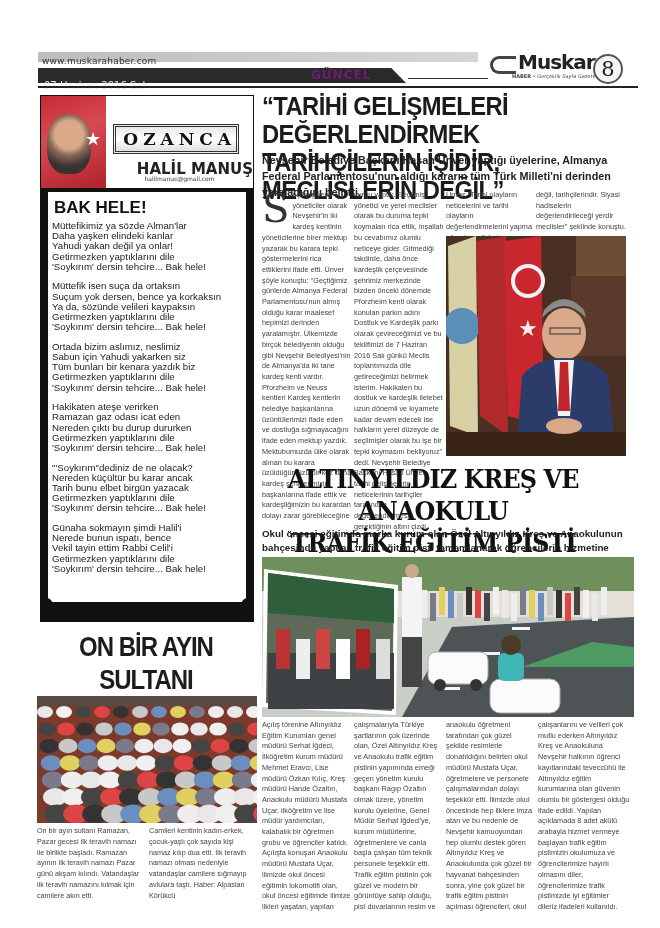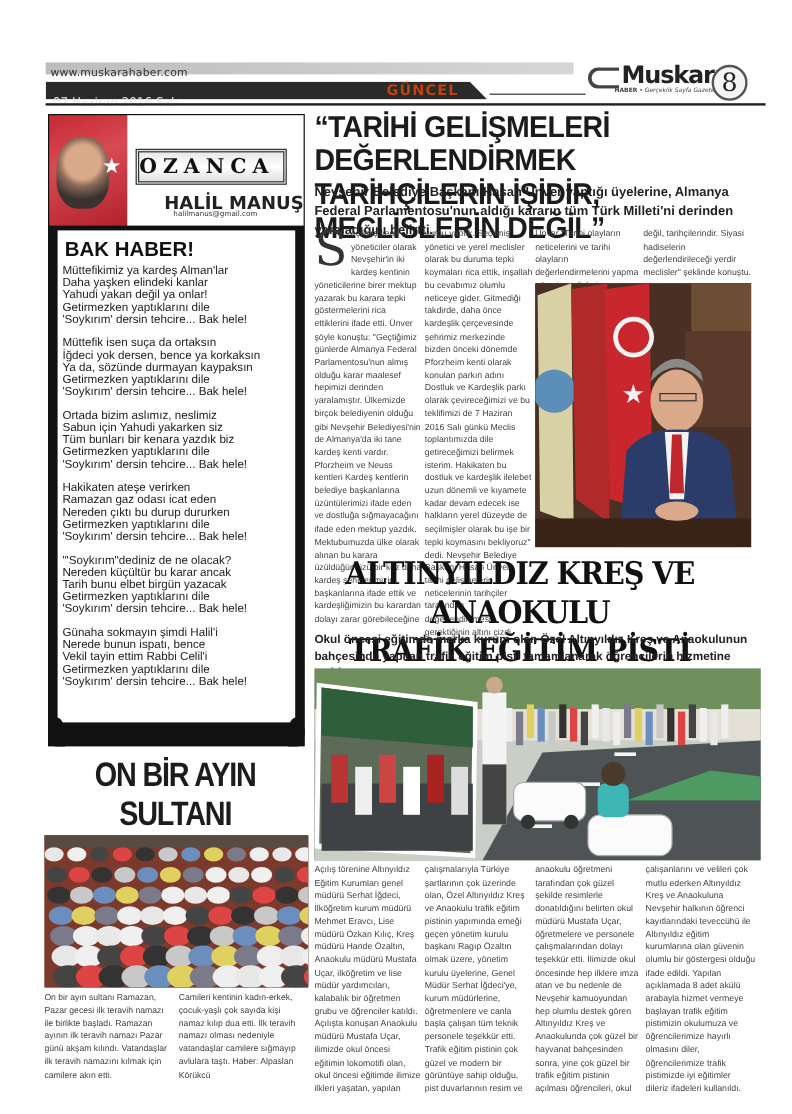"GÜNCEL" #hdr-section { color: #c2410c -> #701a75; left: 322px -> 311px }
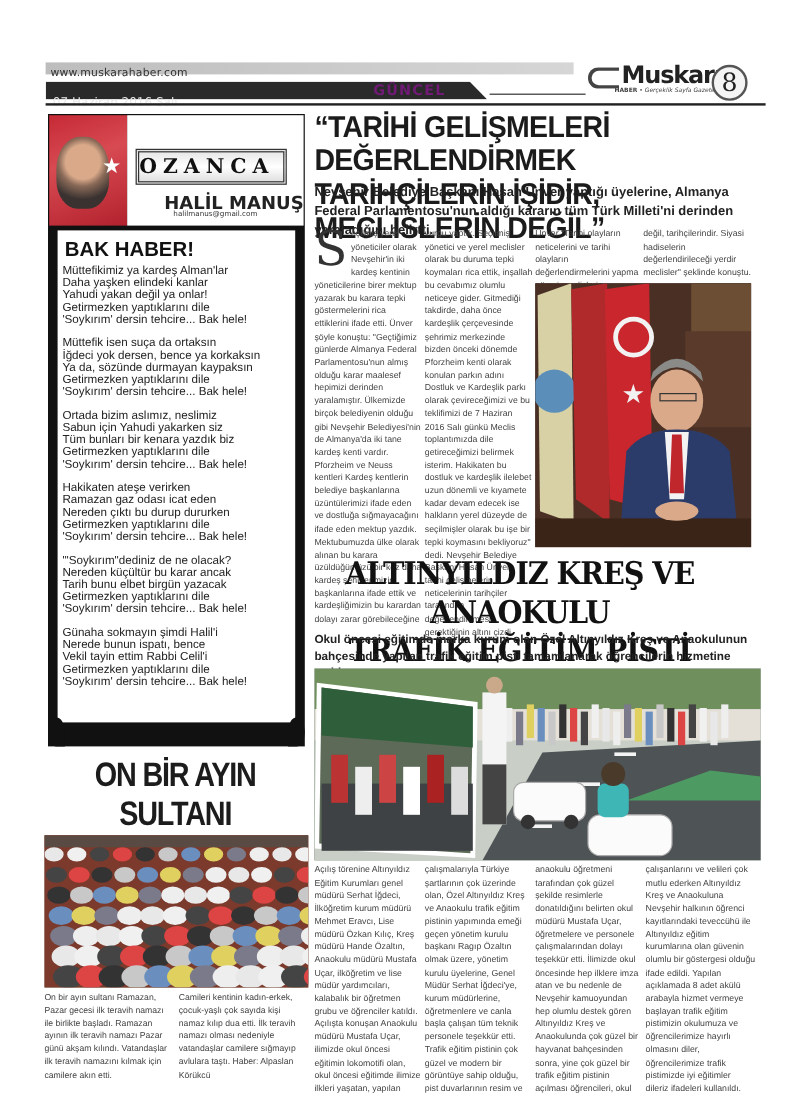"OZANCA" #ozanca { text-align: left -> right }
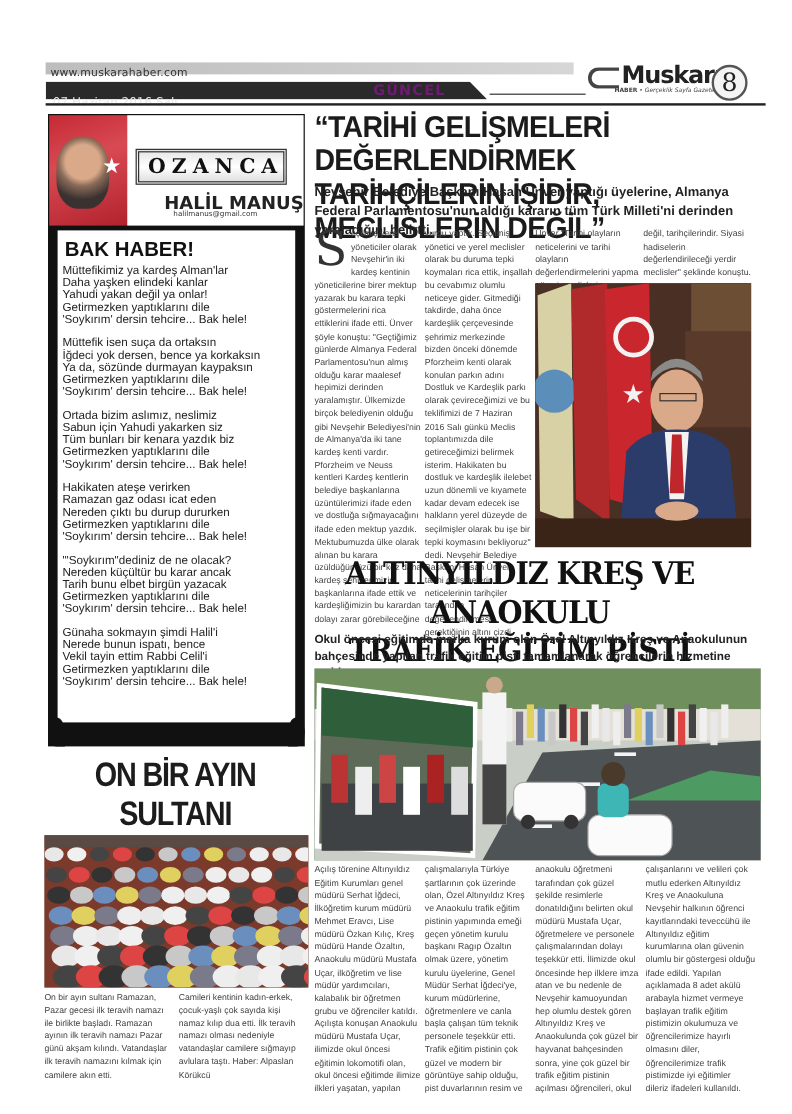"BAK HABER!" div.abs { text: HABER -> HELE }
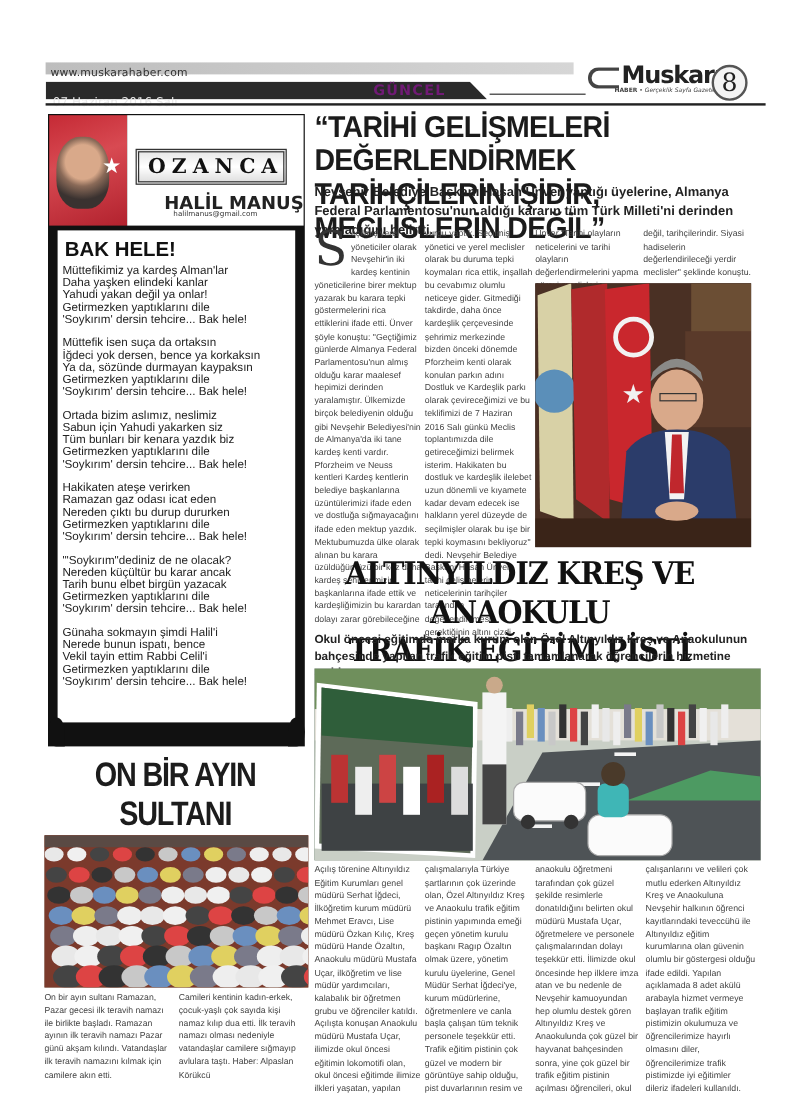"Müttefikimiz ya kardeş Alman'lar" div { text: kardeş -> sözde }
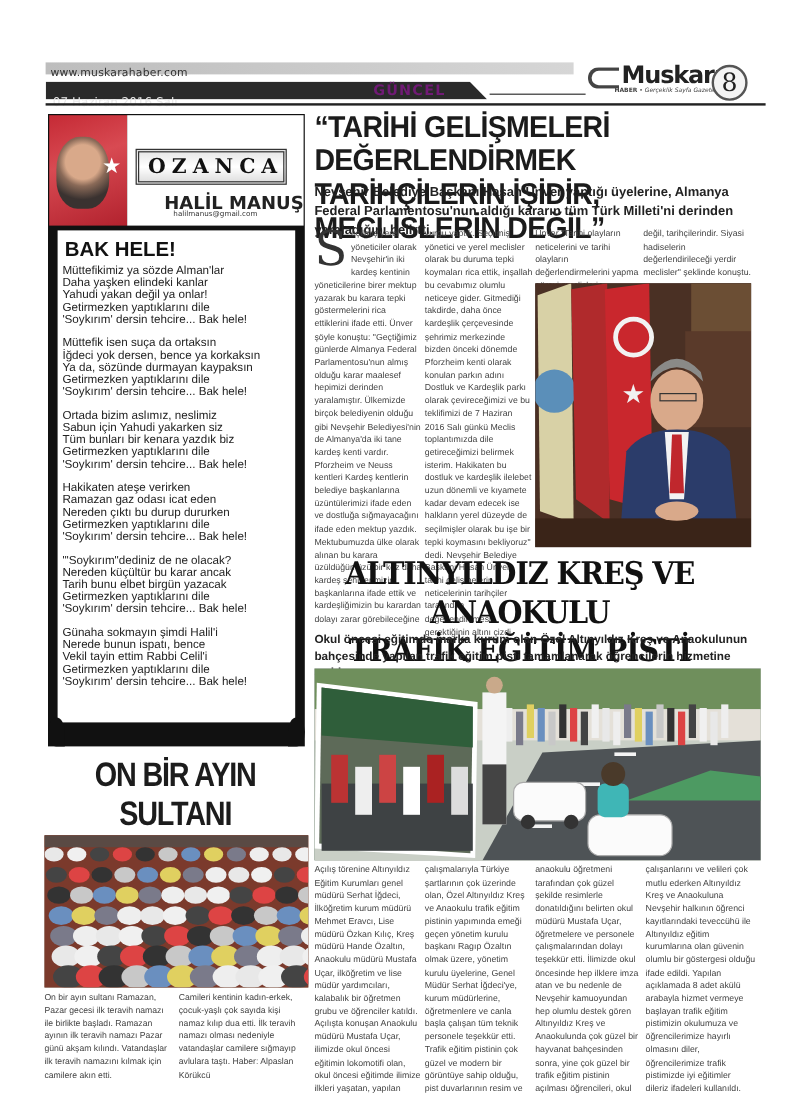"İğdeci yok dersen, bence ya" div { text: İğdeci -> Suçum }
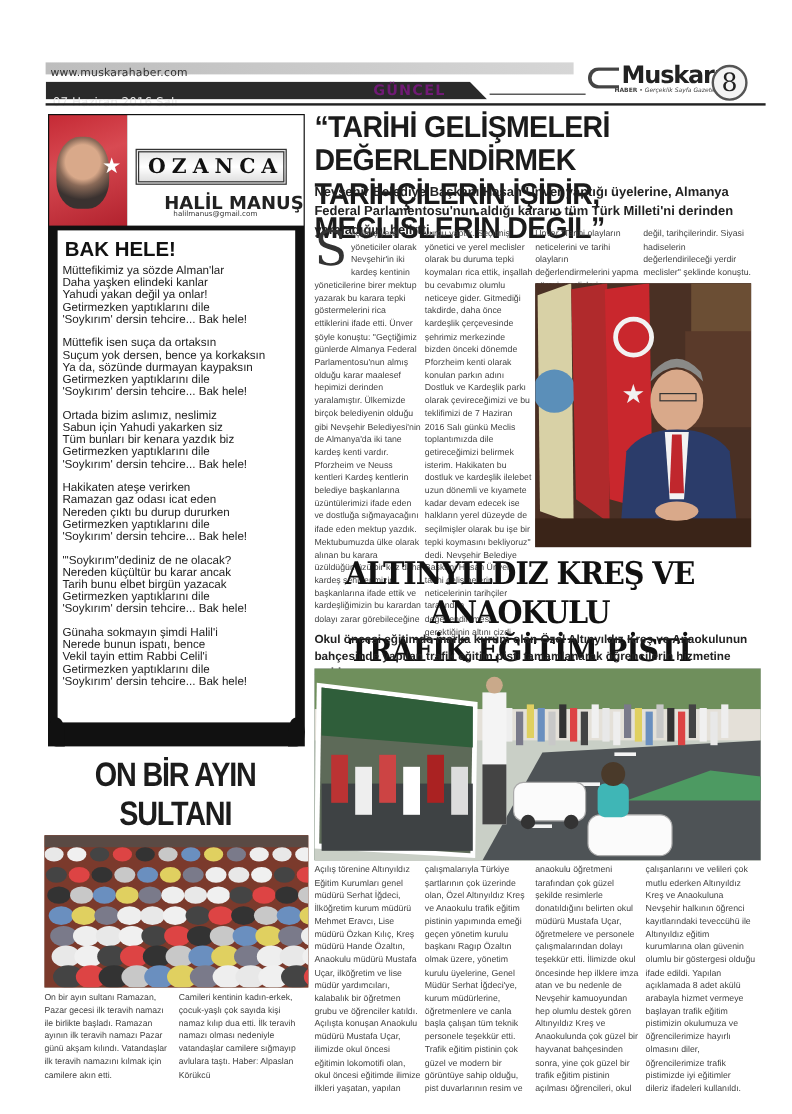"Ya da, sözünde durmayan kaypaksın" div { text: durmayan -> velileri }
